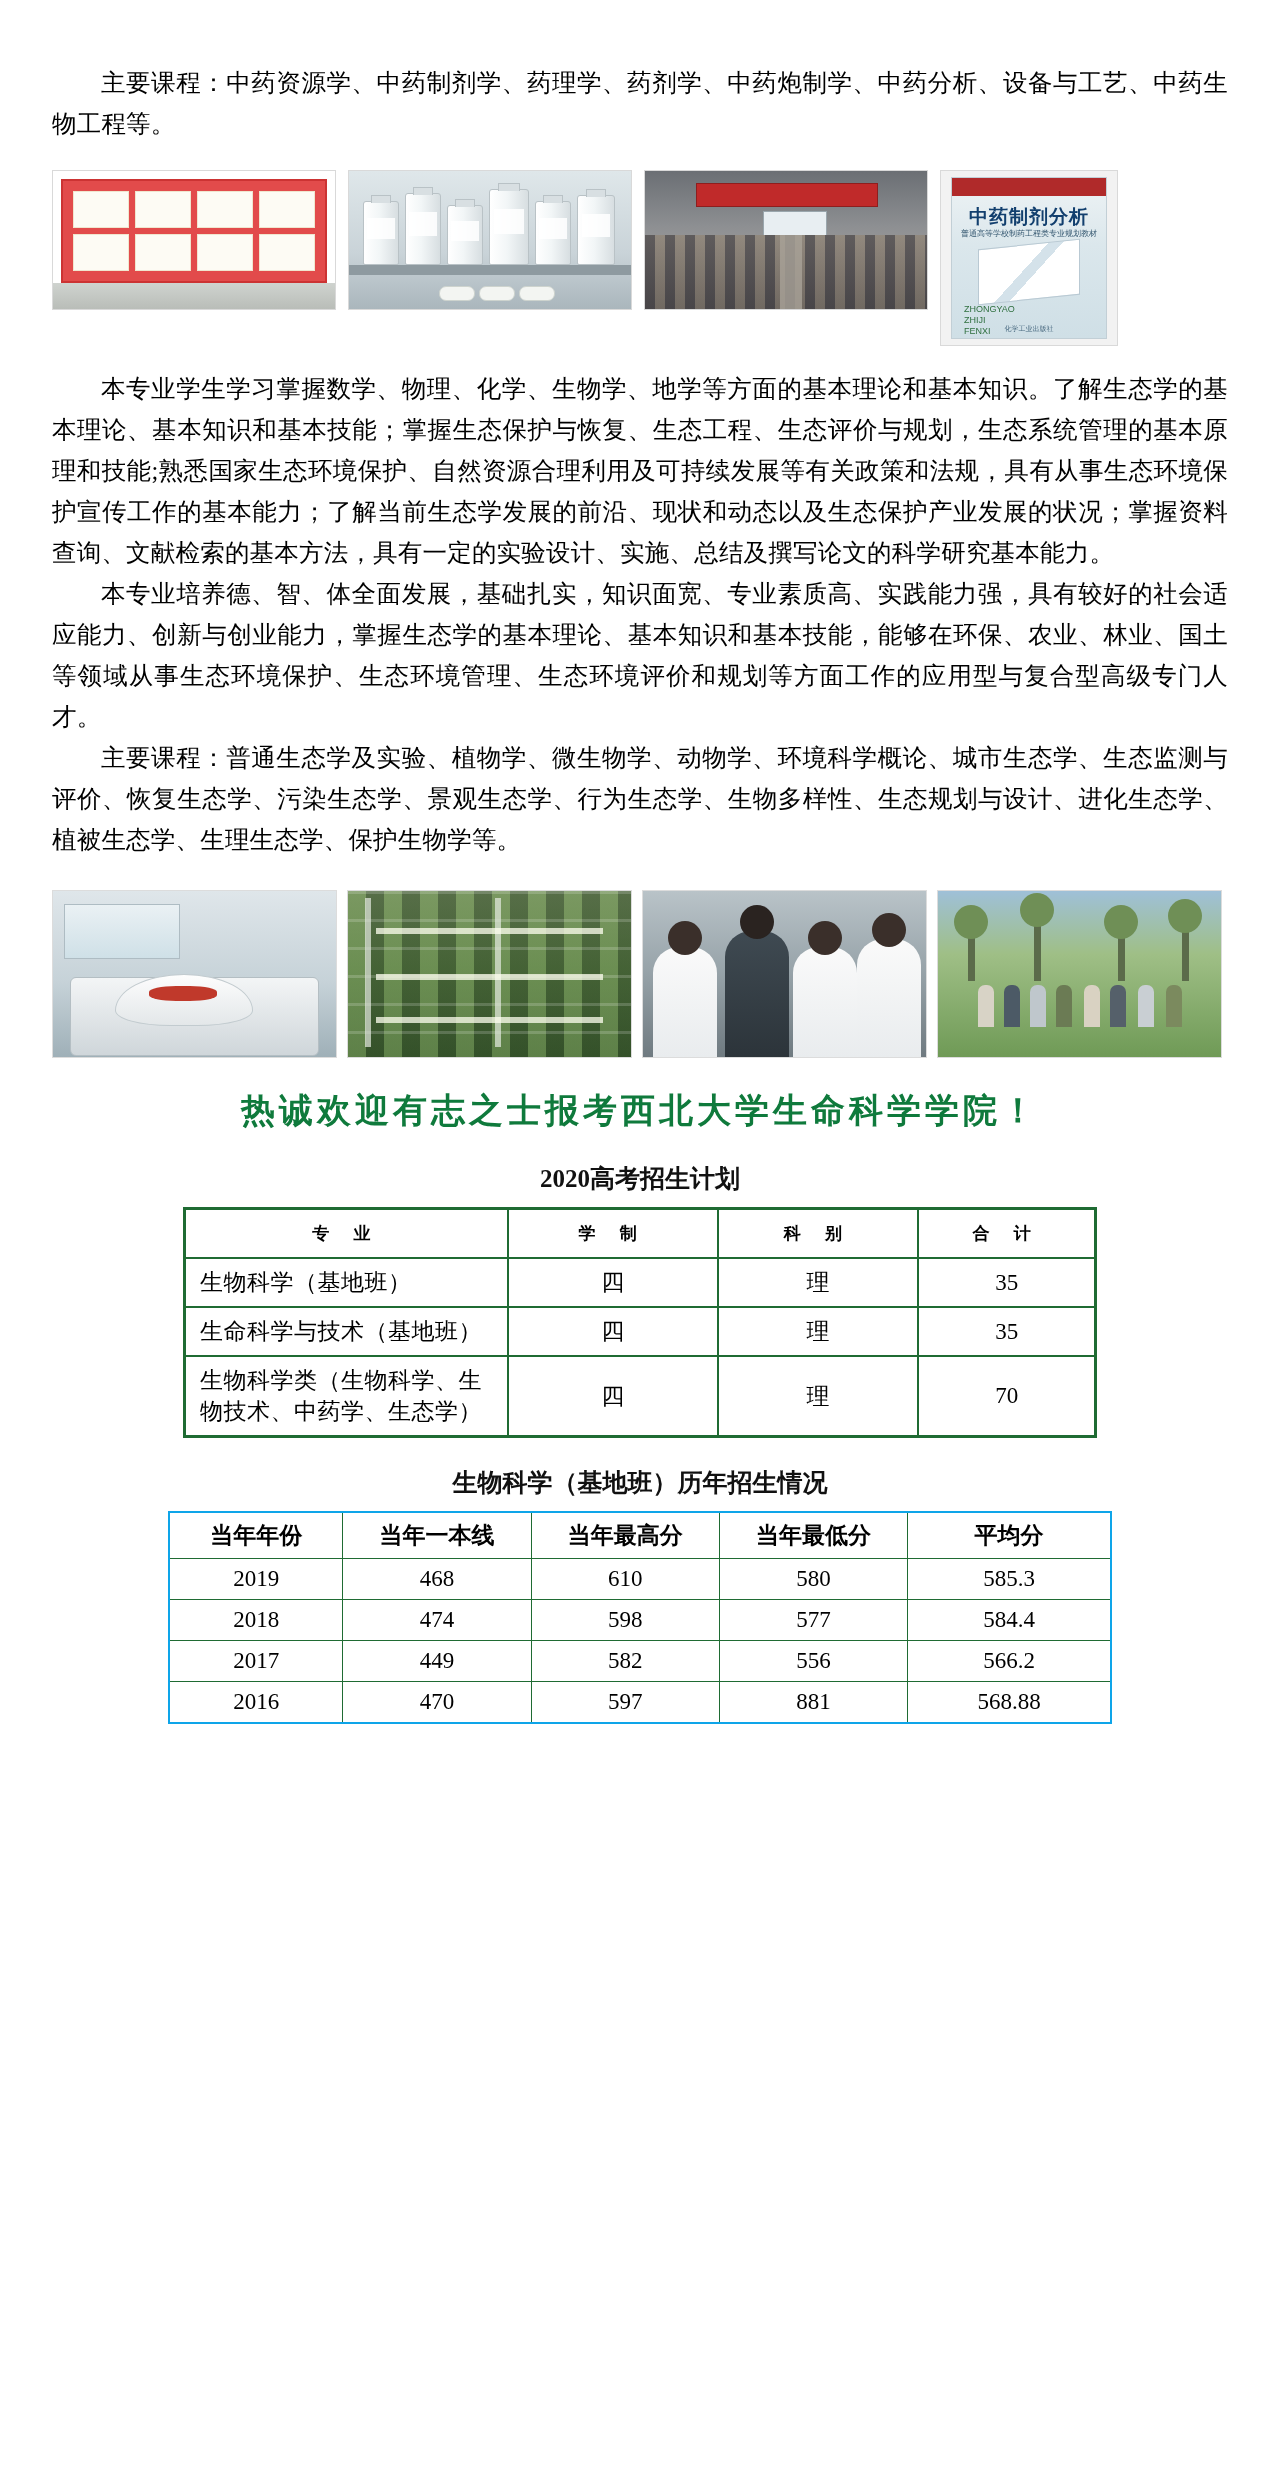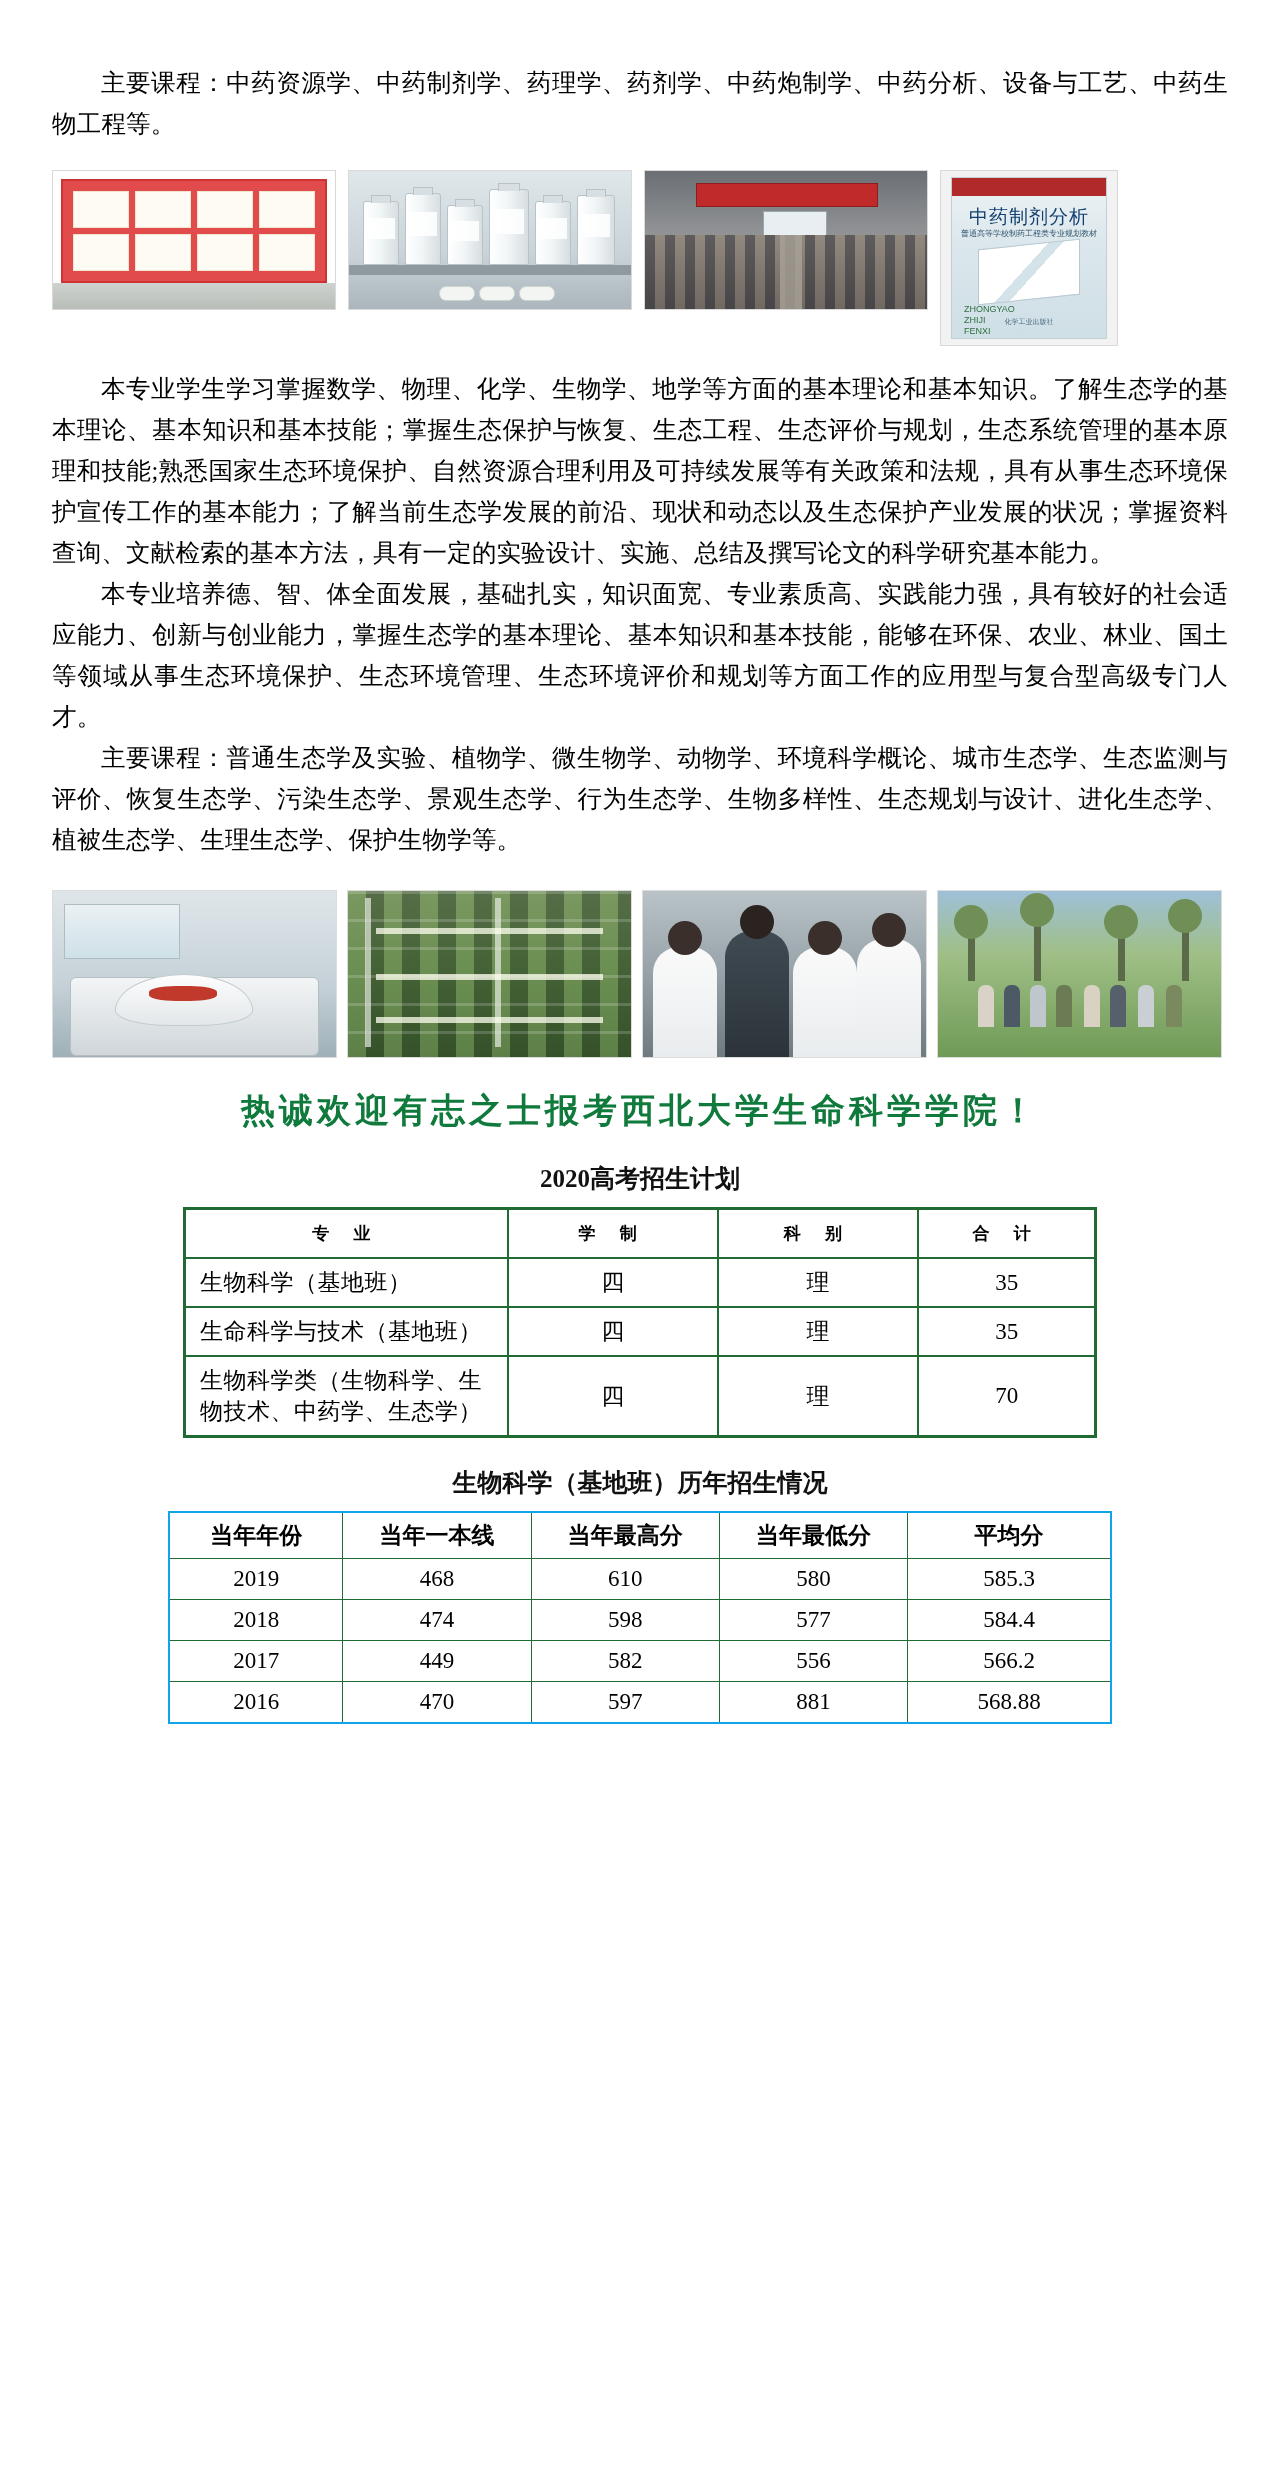"中药制剂分析" .book-title { font-weight: normal -> bold }
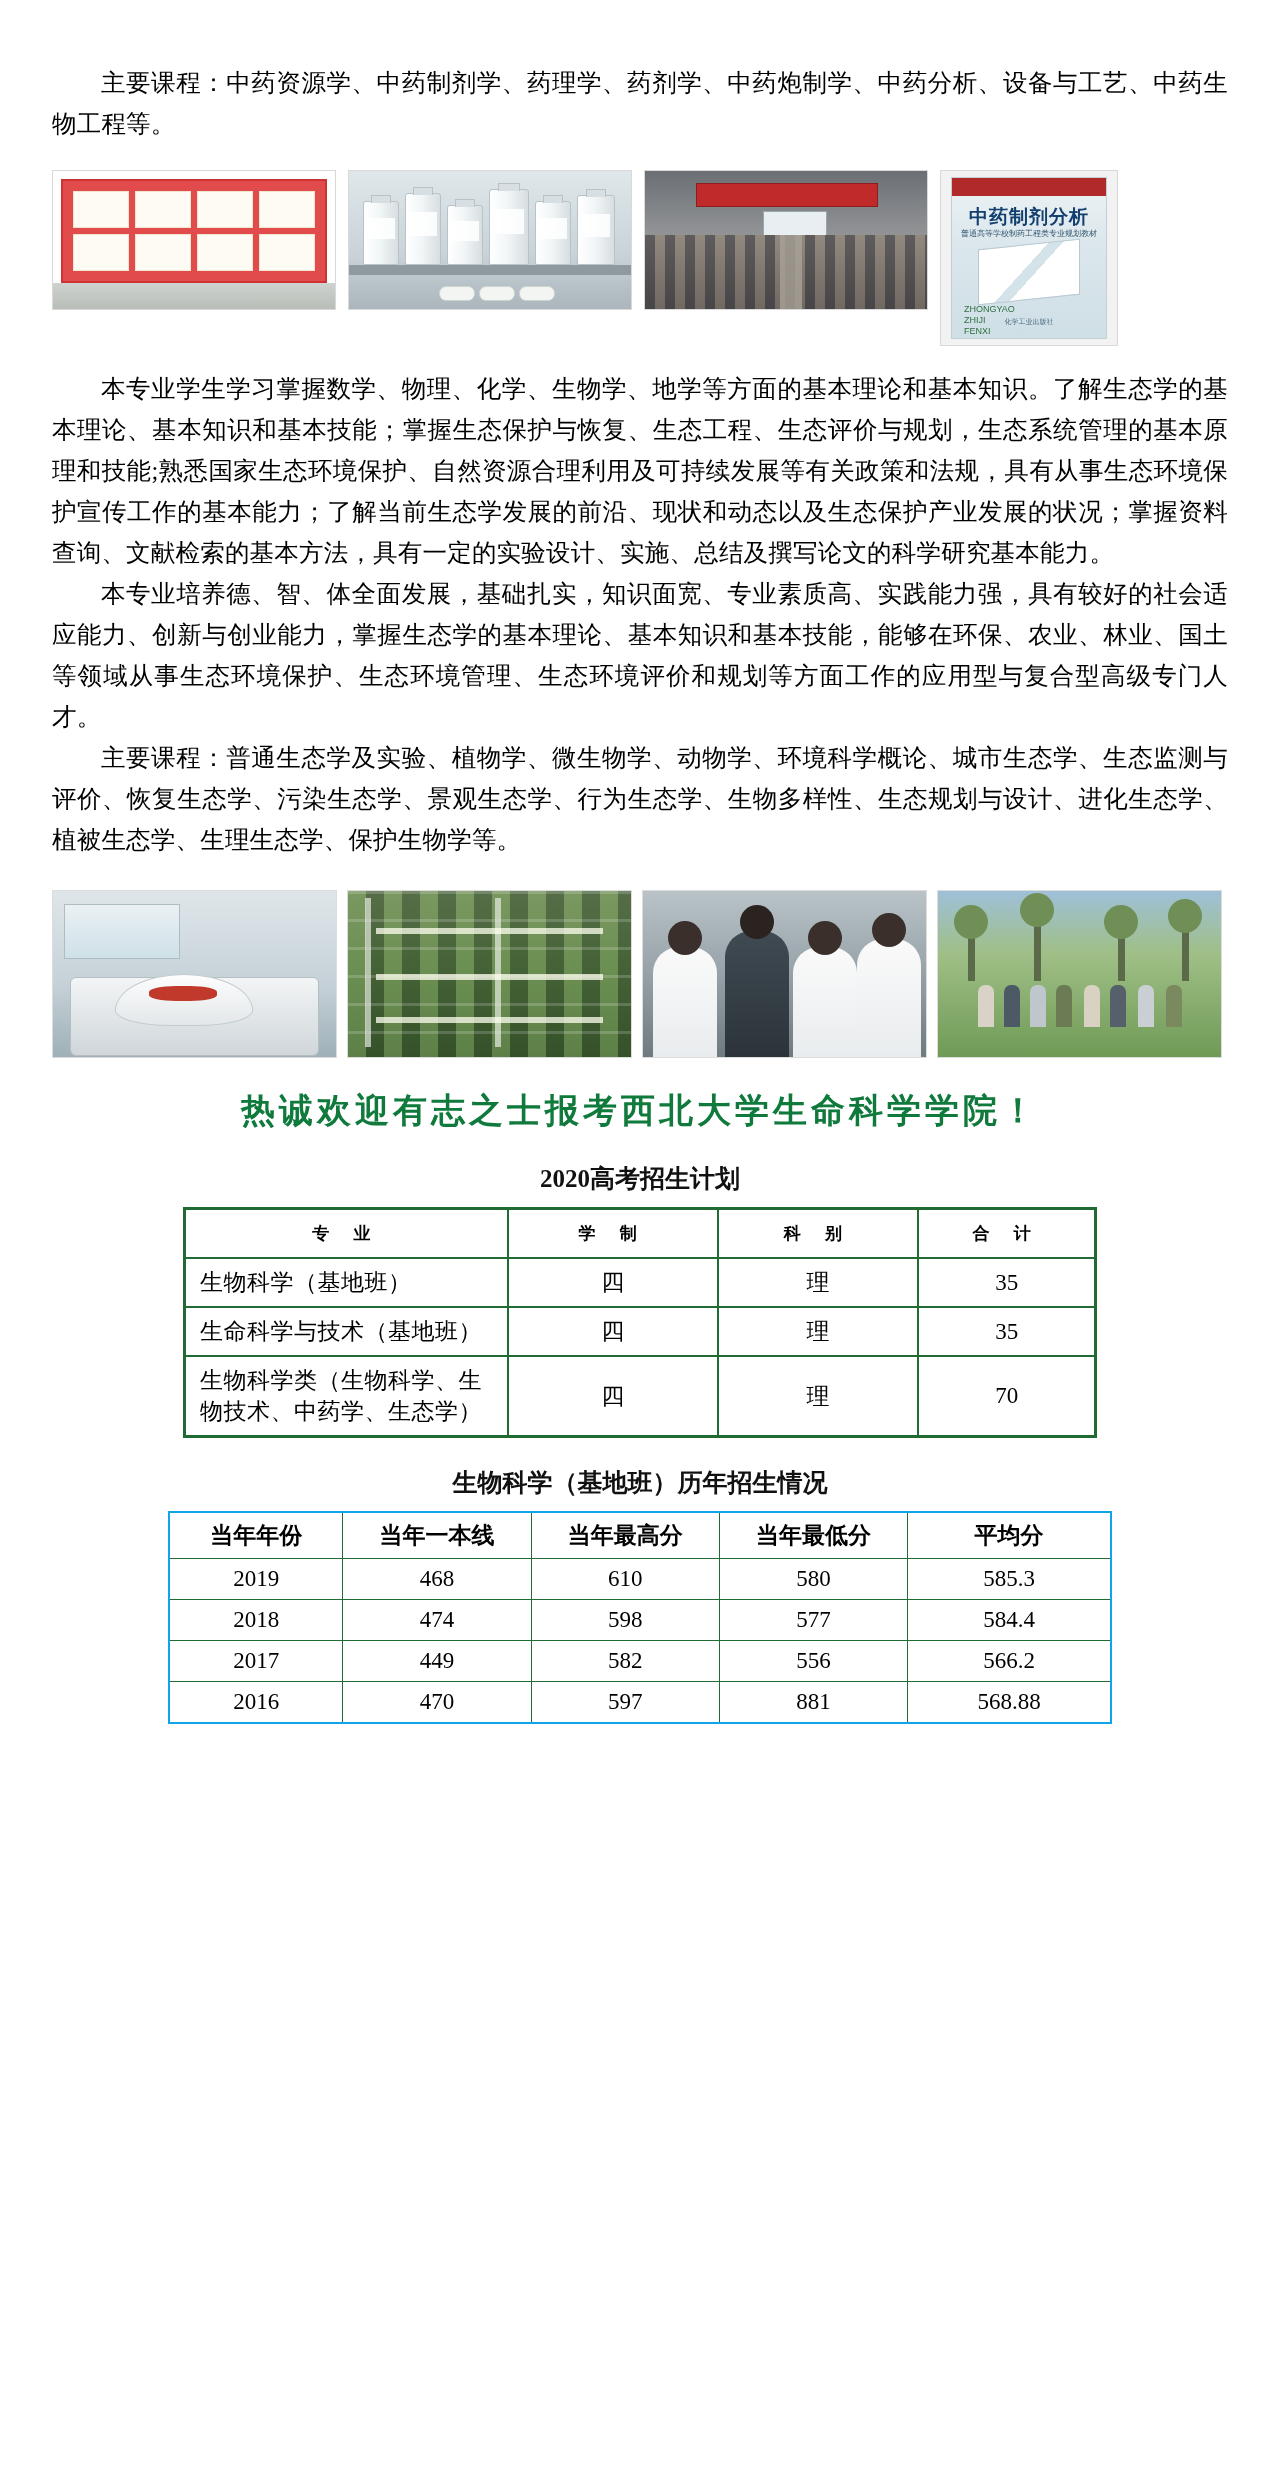"化学工业出版社" .book-foot { bottom: 11px -> 4px }
